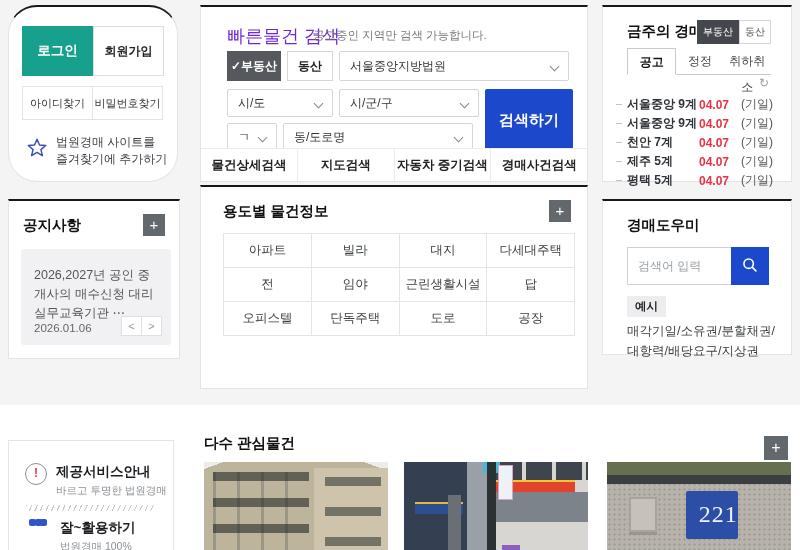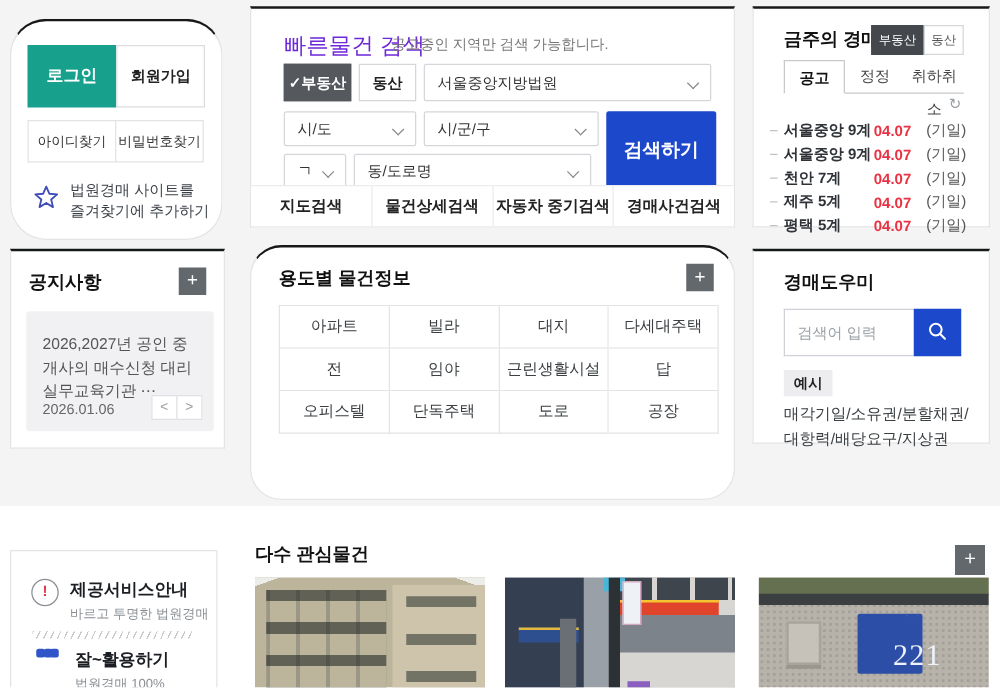"로그인" #p-login { top: 15px -> 5px }
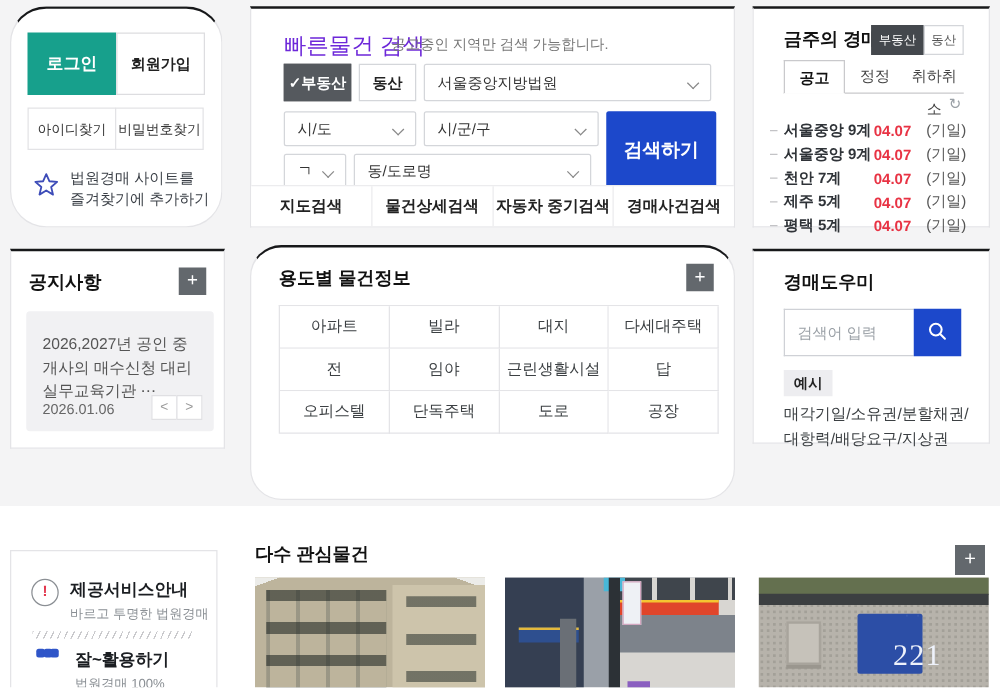"지도검색" button.q-tab { order: before "물건상세검색" -> after "물건상세검색" }
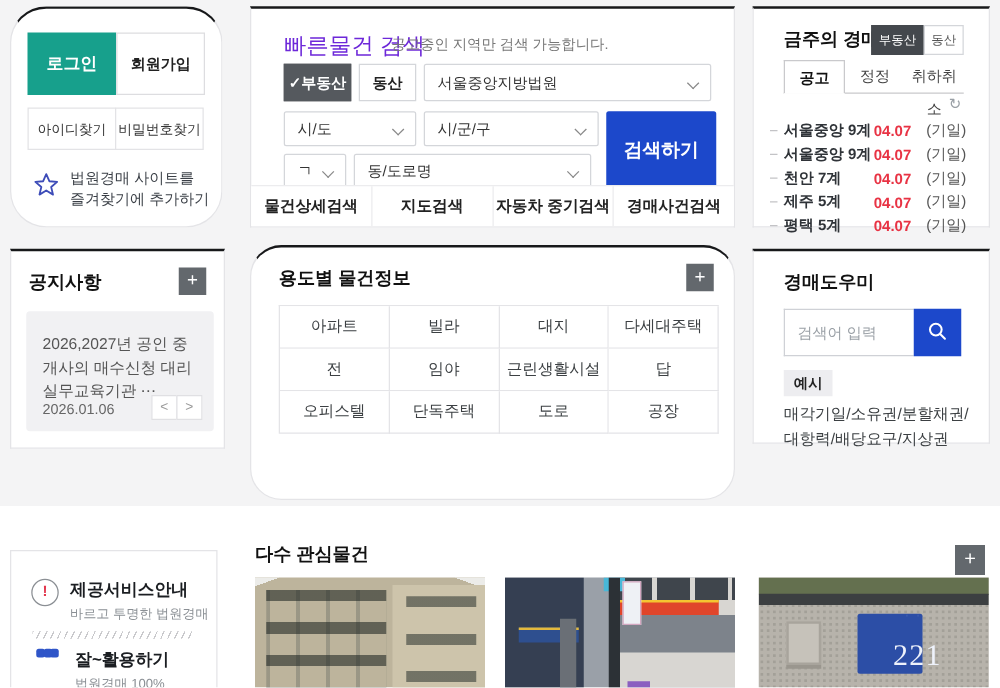"용도별 물건정보" #p-usage { border-radius: 25px -> none; top: 196px -> 185px }
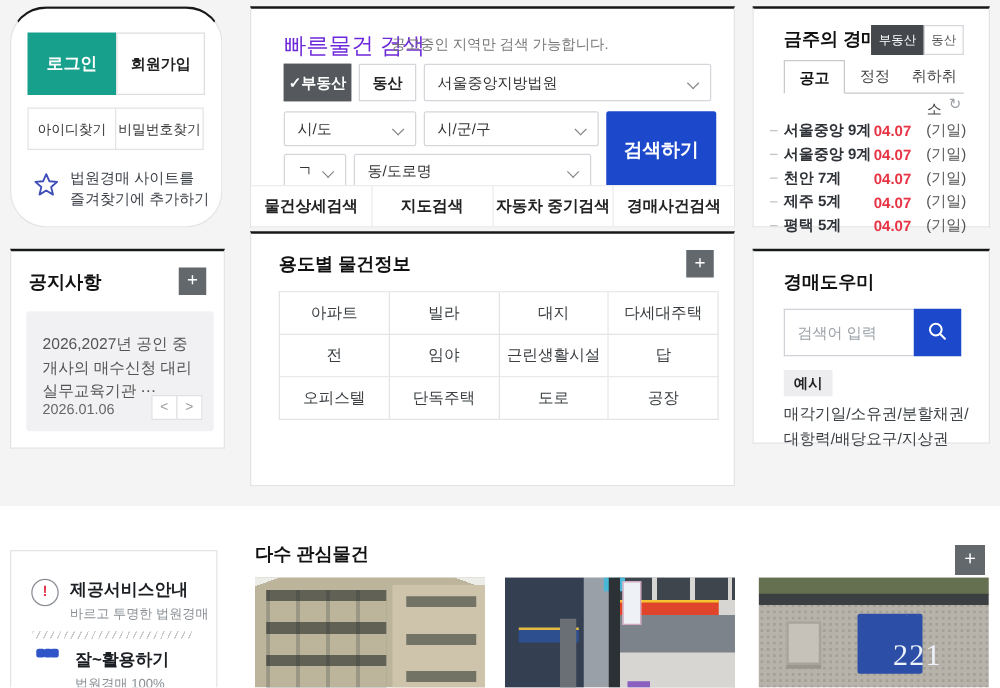"221" .ph3-plaque { flex-direction: column -> row; justify-content: space-between -> flex-end }
